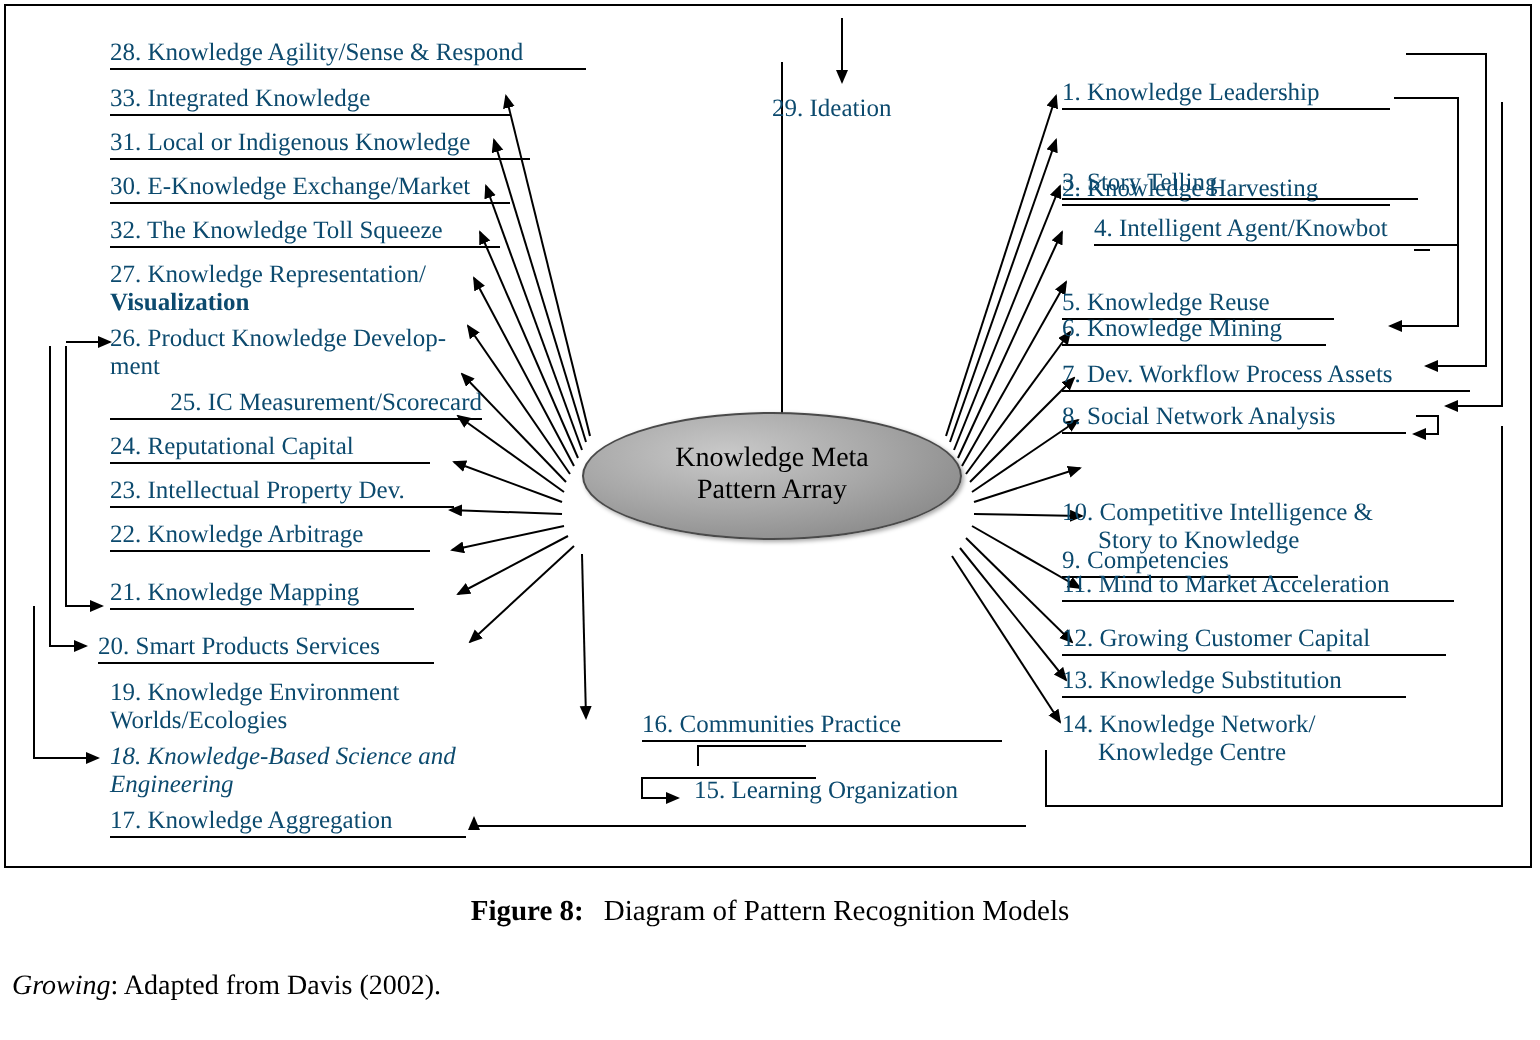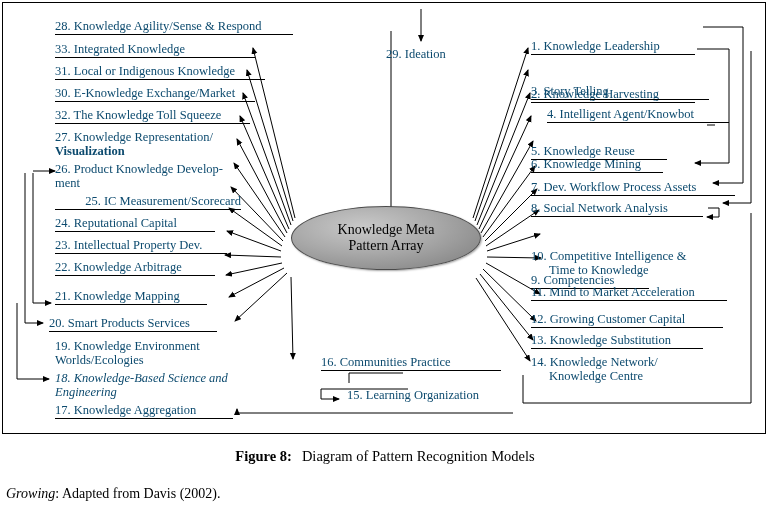"Time to Knowledge" div.u { text: Time -> Story }
